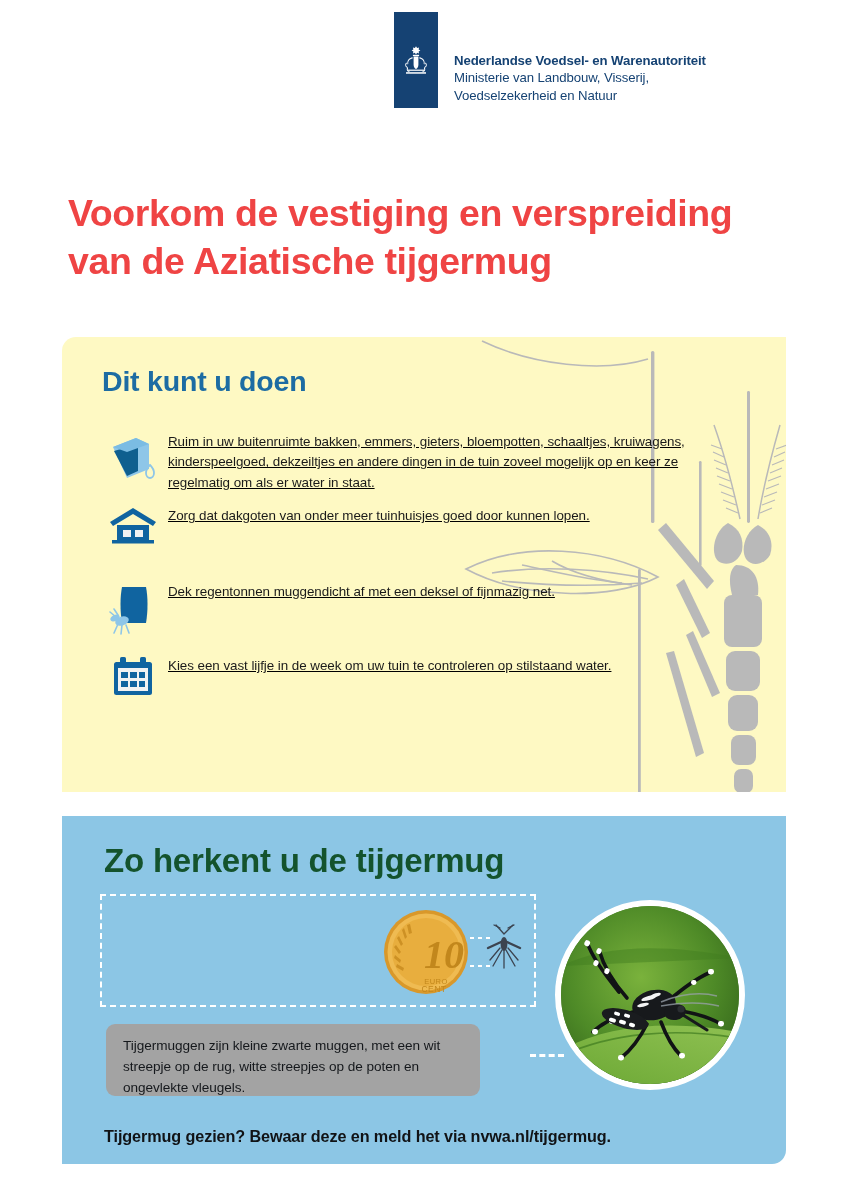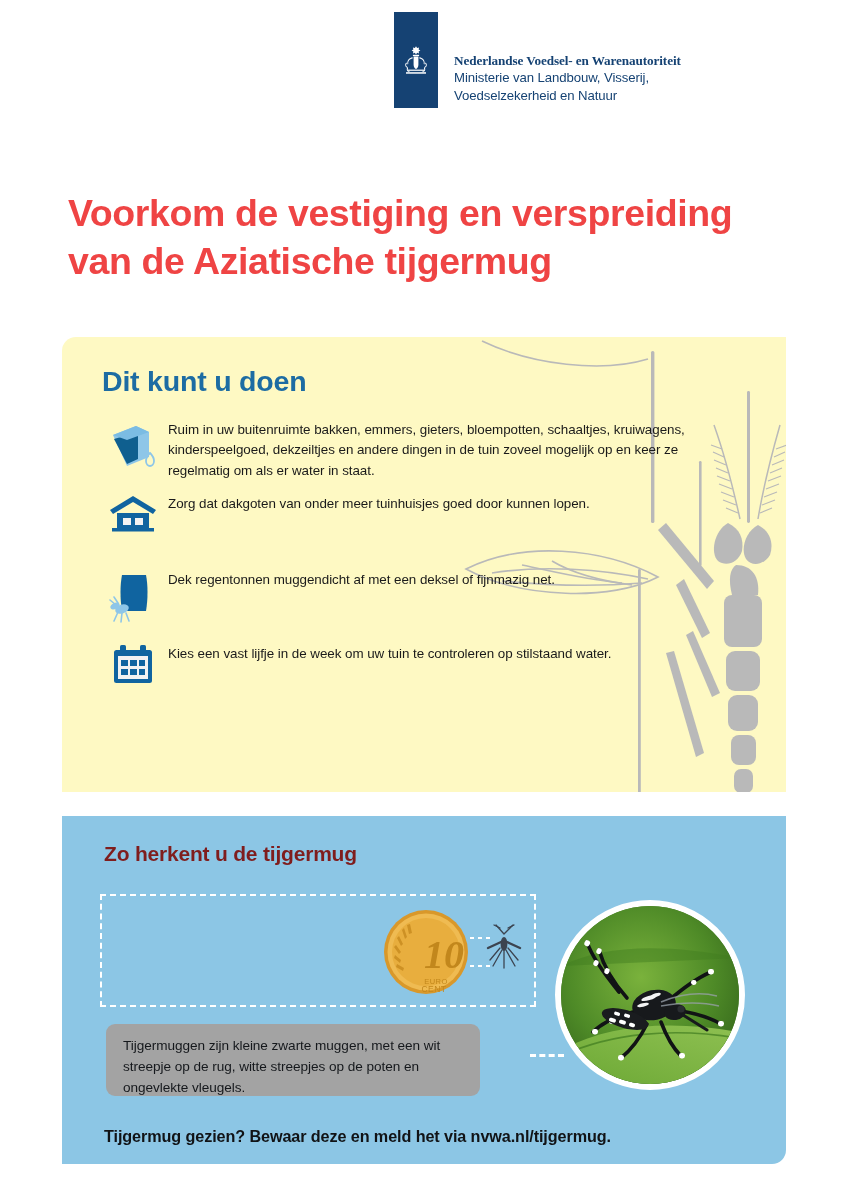"Nederlandse Voedsel- en Warenautoriteit" .logo-line1 { font-family: Liberation Serif, serif -> none }
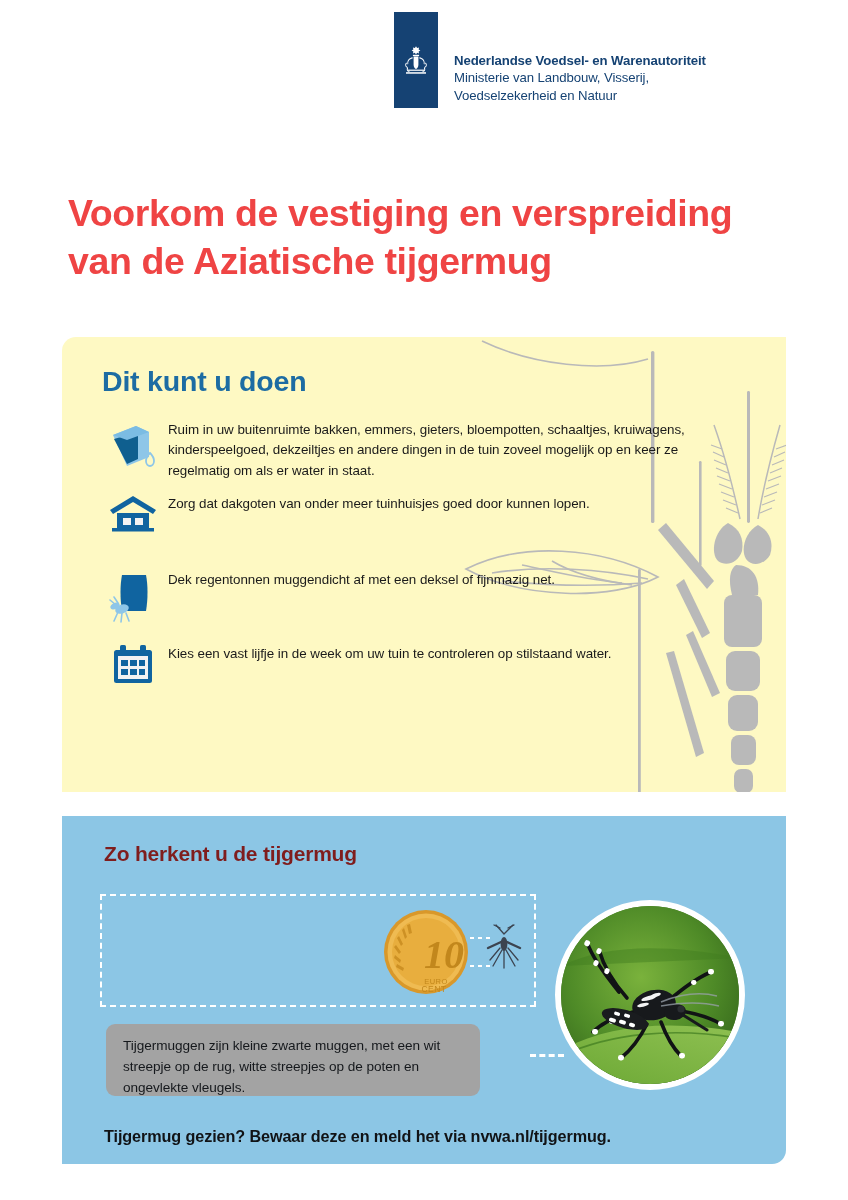"Ruim in uw buitenruimte bakken," .tips { text-decoration: none -> underline; top: 80px -> 92px }
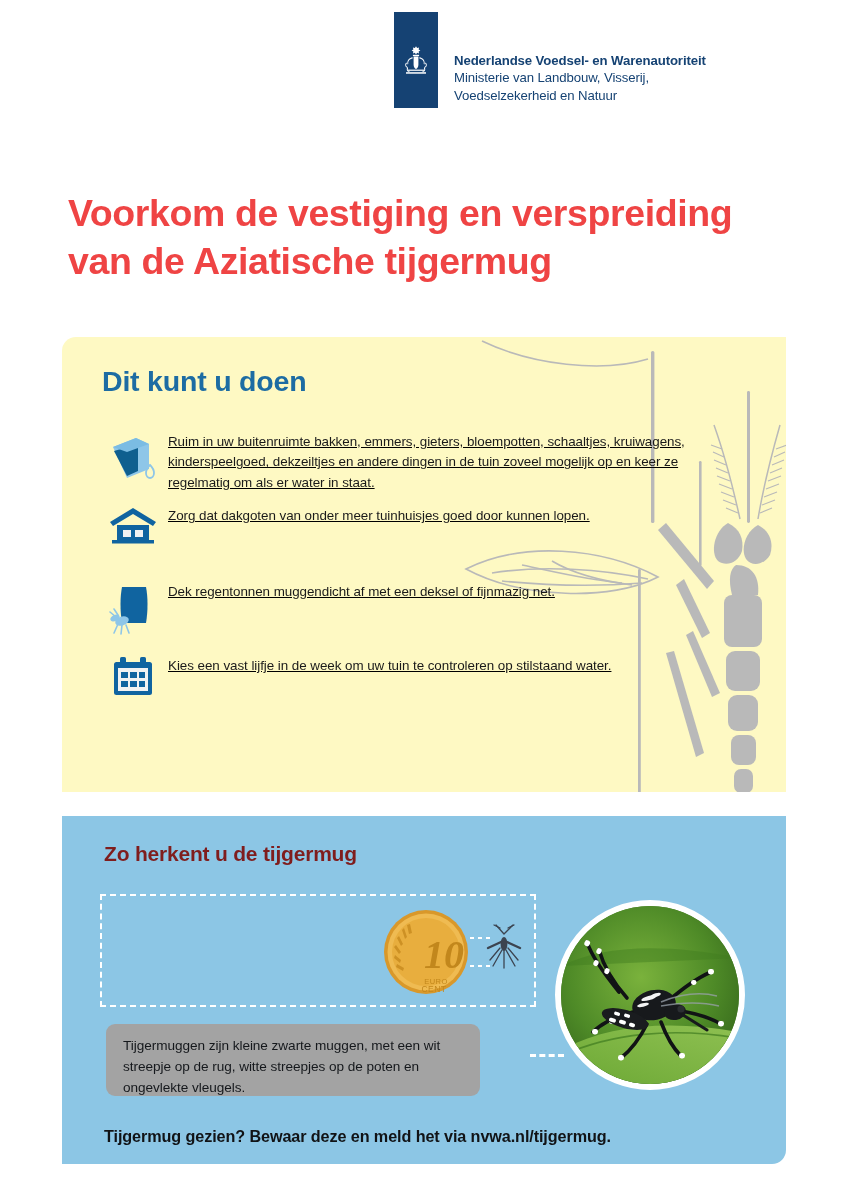"Zo herkent u de tijgermug" .panel-blue-title { color: #7f1d1d -> #14532d; font-size: 21px -> 33px }
